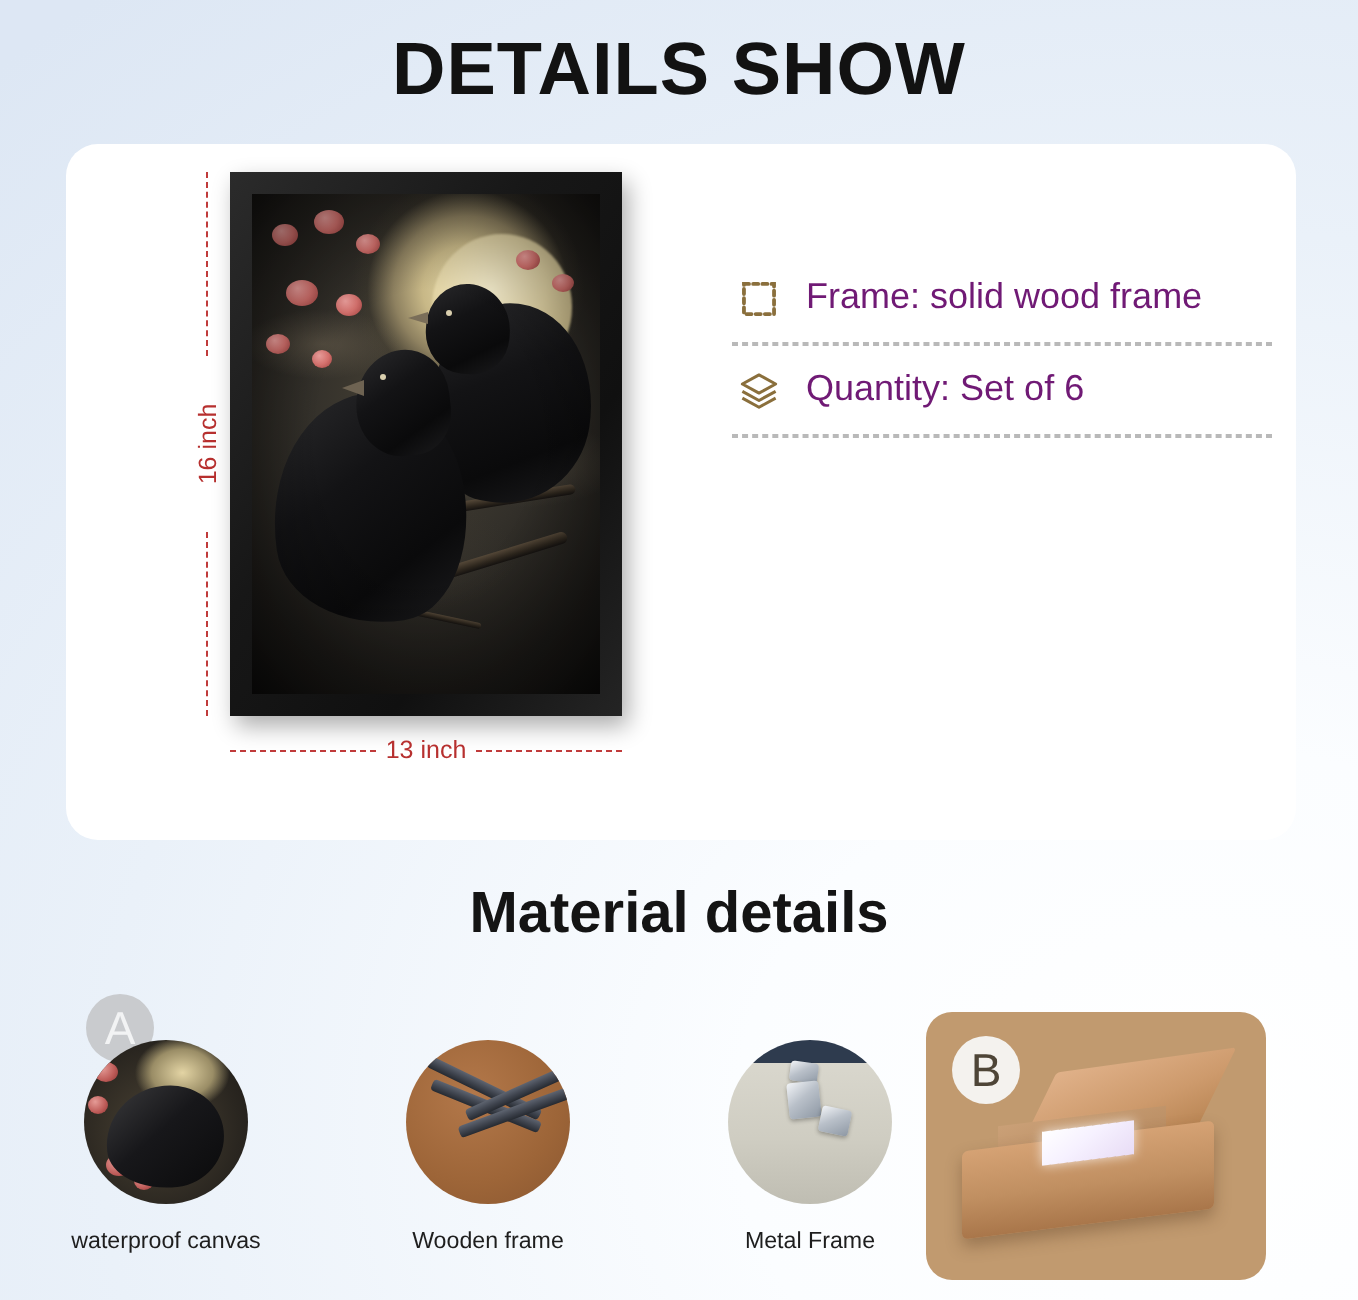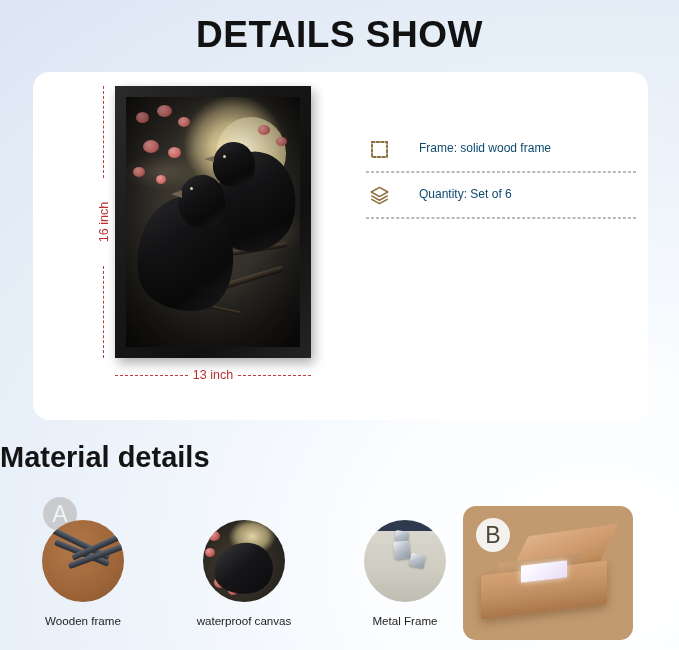"Frame: solid wood frame" .feat-text { color: #0c4a6e -> #701a75; font-size: 12px -> 18px; margin-left: 16px -> none }
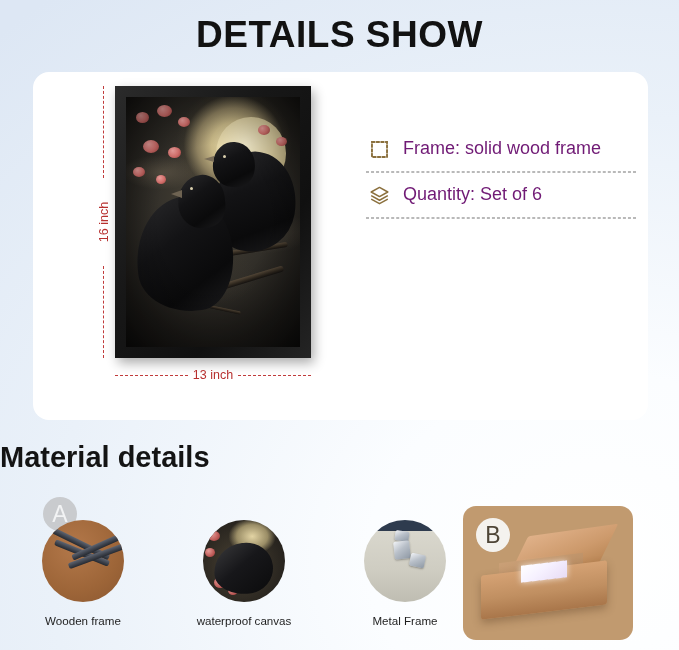"Material details" .sub-title { text-align: none -> center }
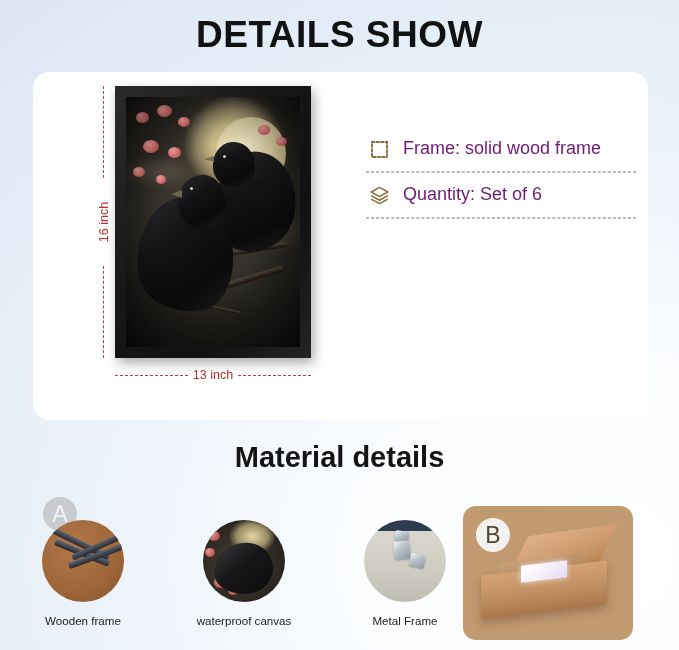"Wooden frame" div.mat-item { order: before "waterproof canvas" -> after "waterproof canvas" }
